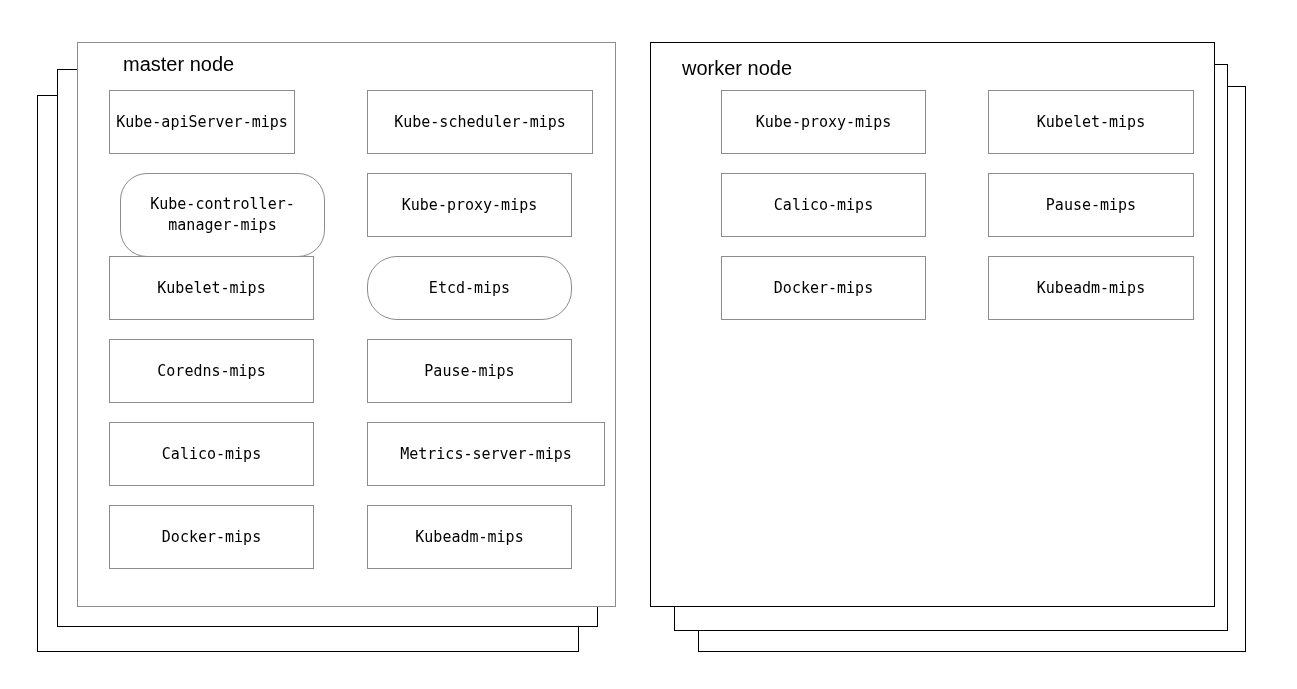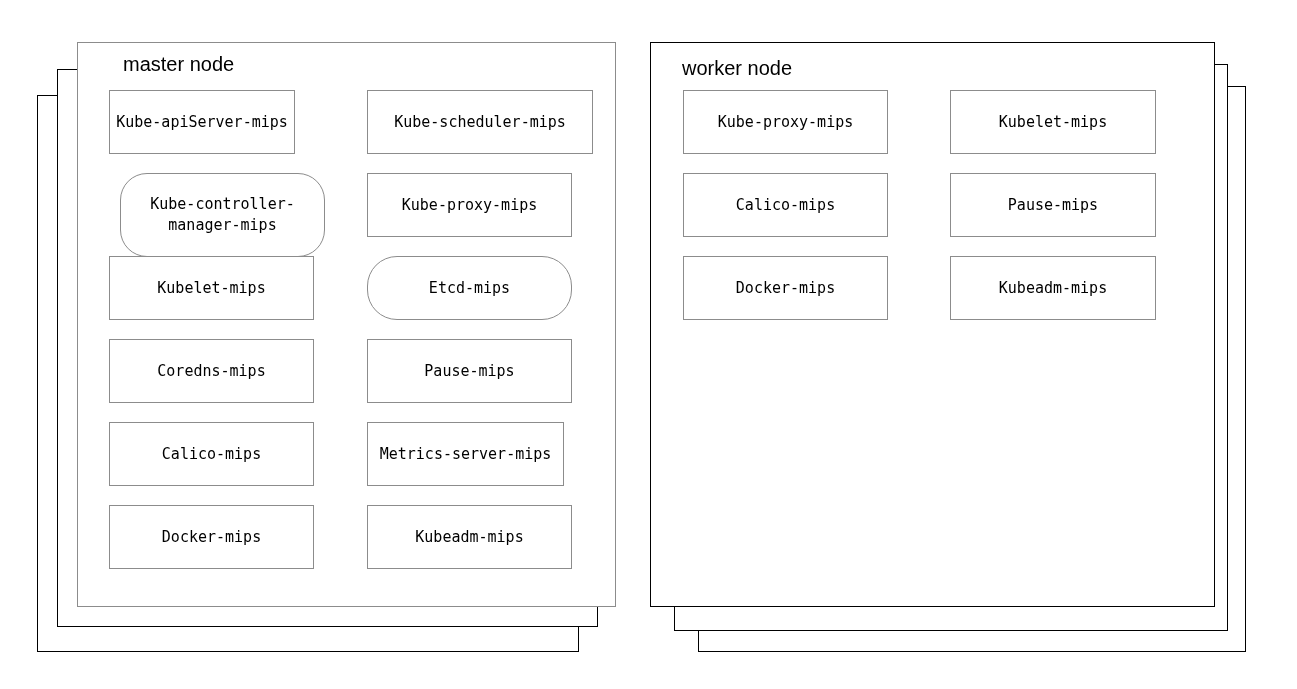"worker node" div.sheet { padding-left: none -> 38px }
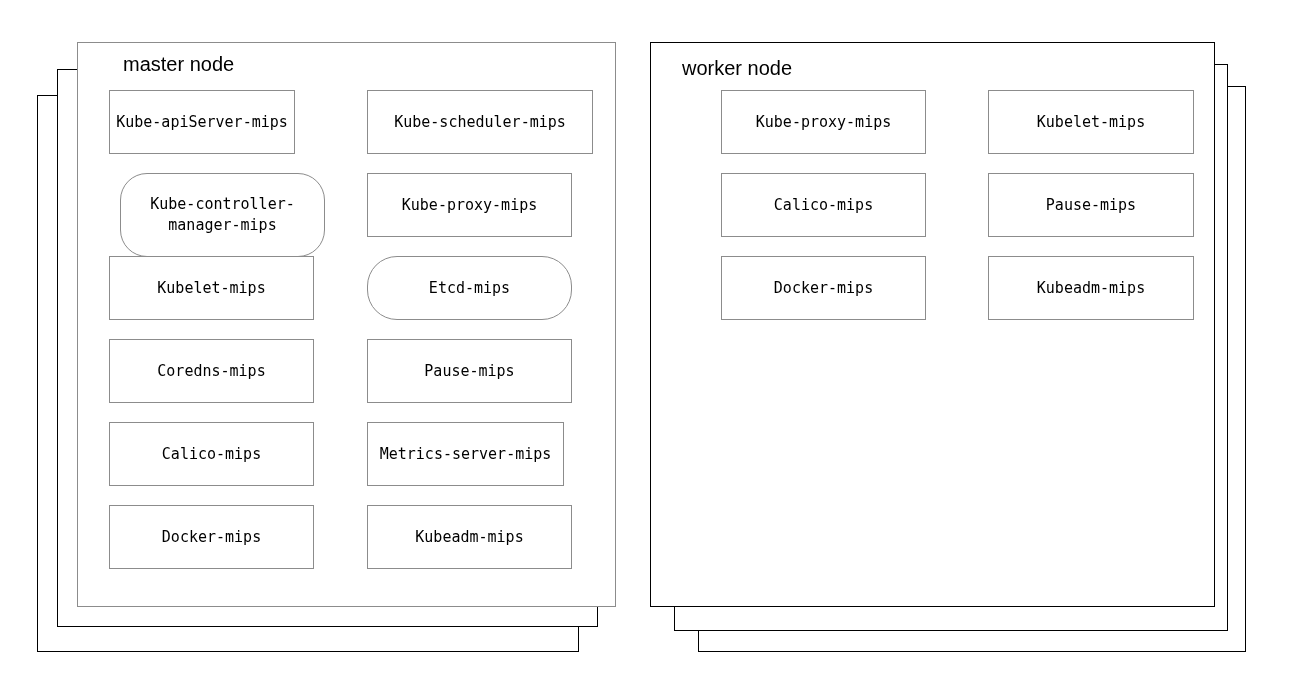"Metrics-server-mips" div.comp-box { width: 197px -> 238px }
